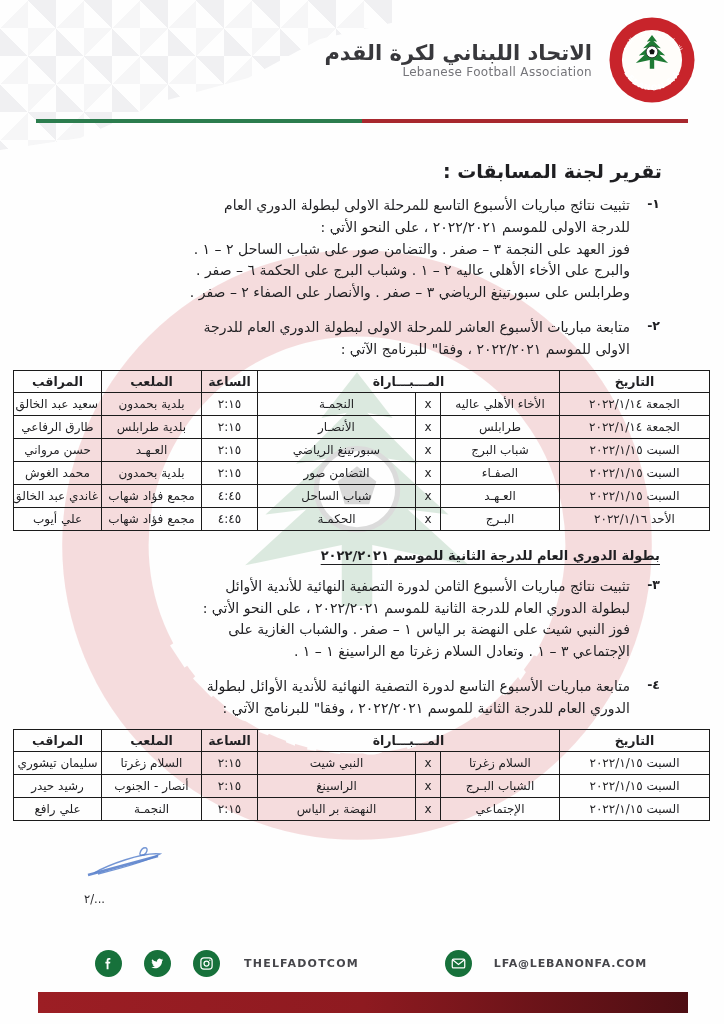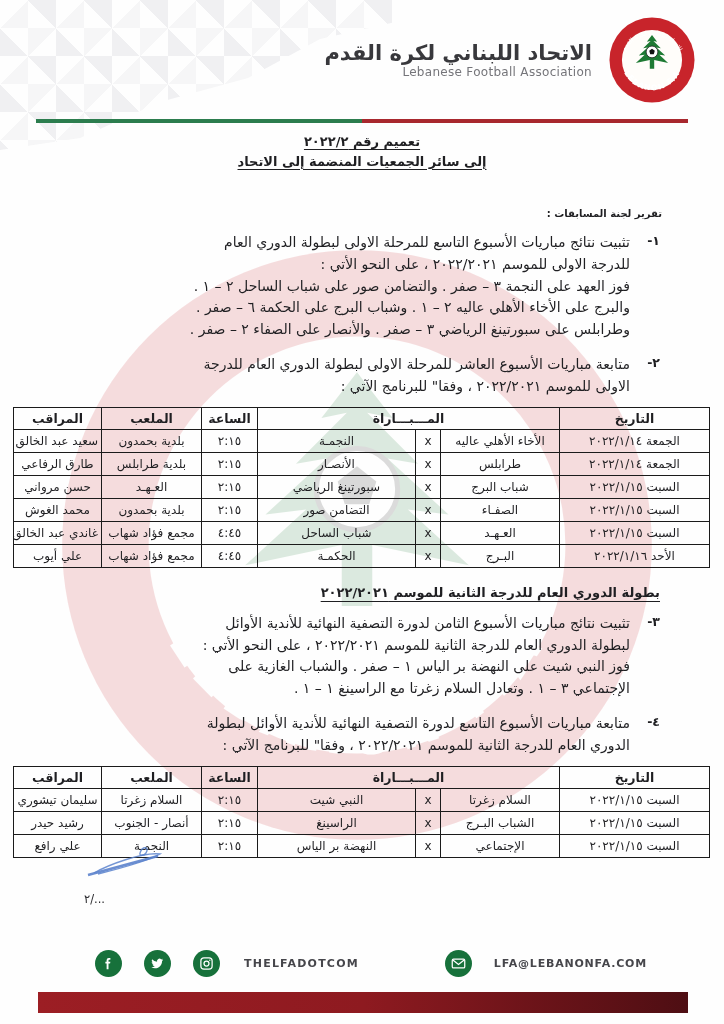"تعميم رقم ٢٠٢٢/٢" div.circ-block { html: <div> <div>تعميم رقم ٢٠٢٢/٢</div> <div>إلى سائر الجمعيات المنضمة إلى الاتحاد</div> </div> -> none }
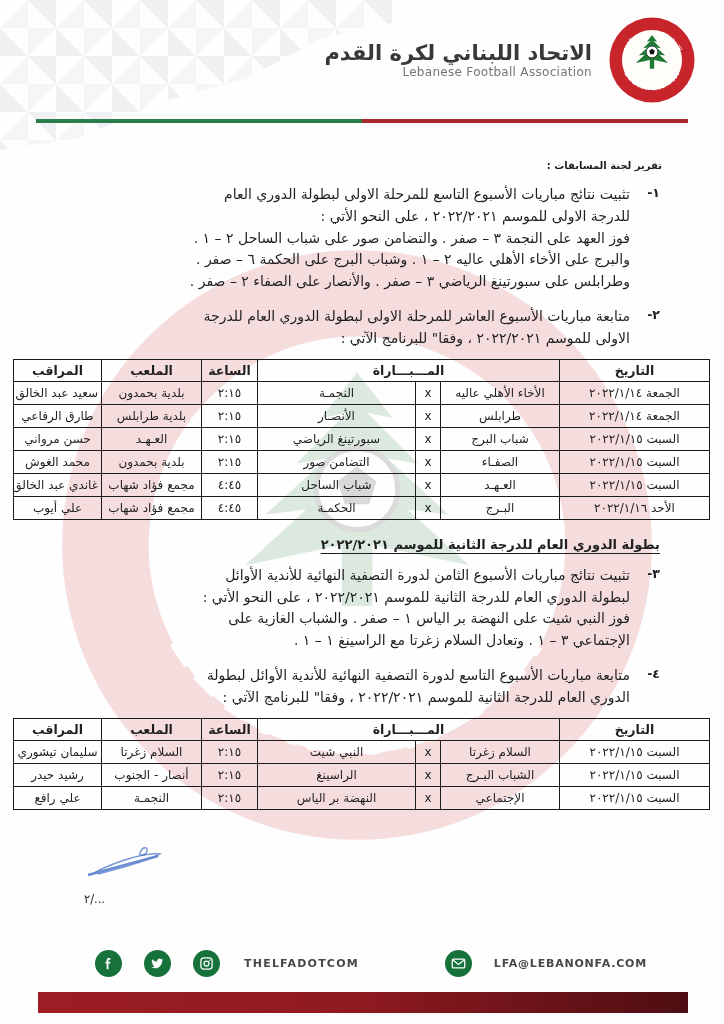"تقرير لجنة المسابقات :" .report-title { font-size: 10px -> 19px }
